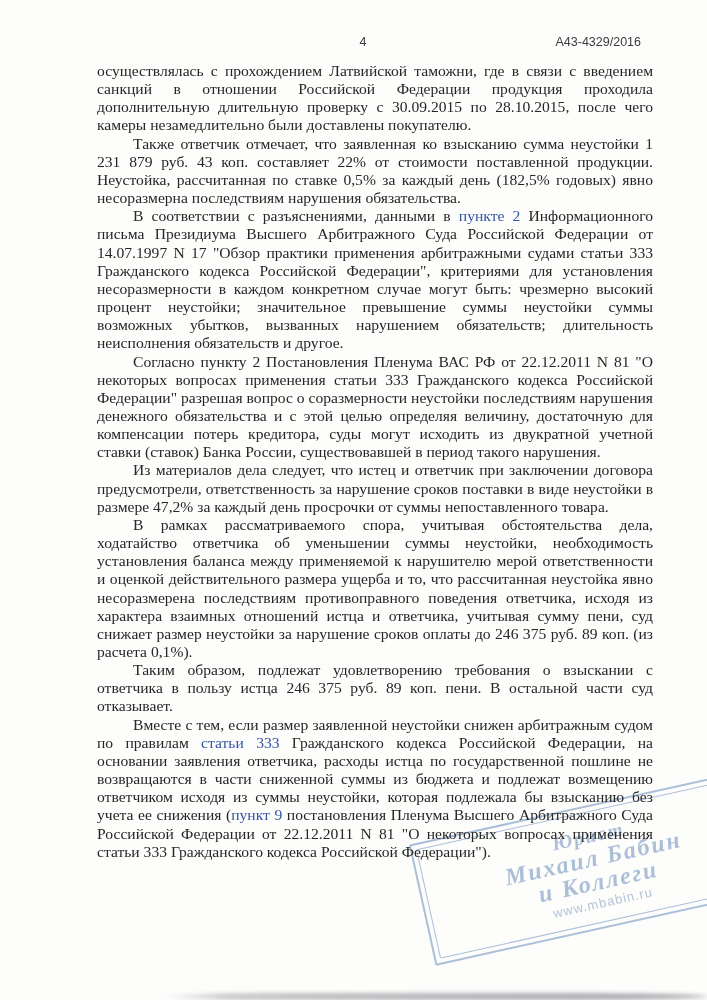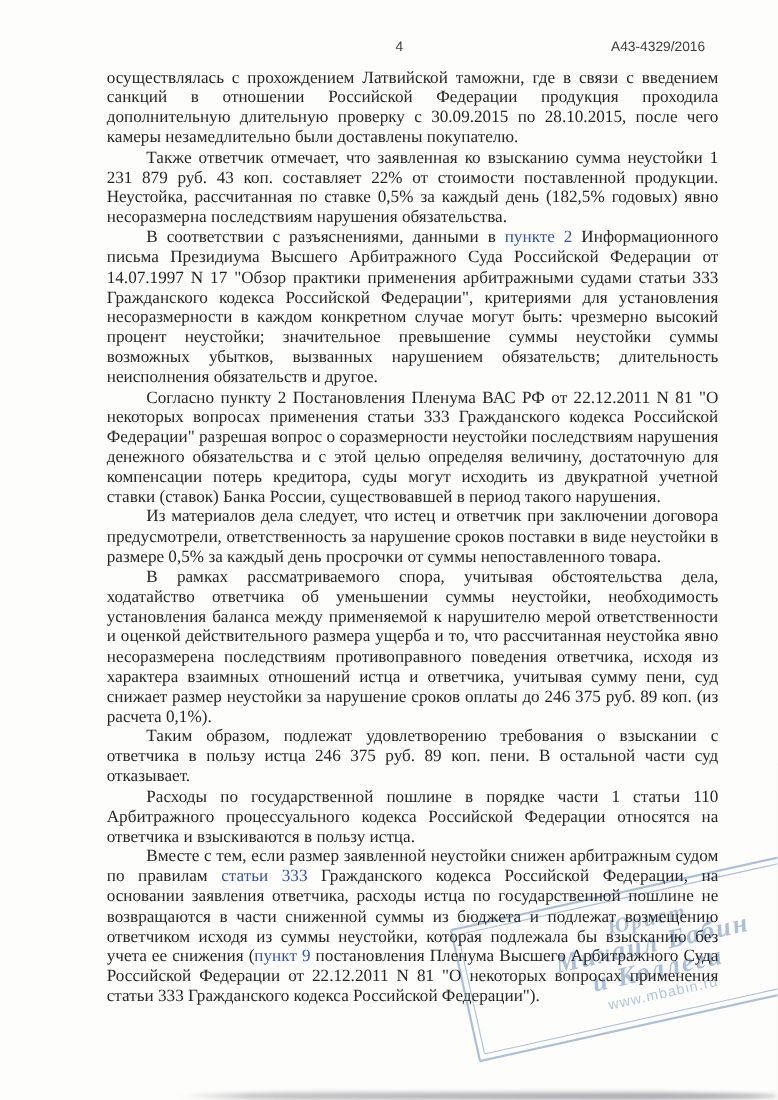"Из материалов дела следует, что" p { text: 0,5% -> 47,2% }
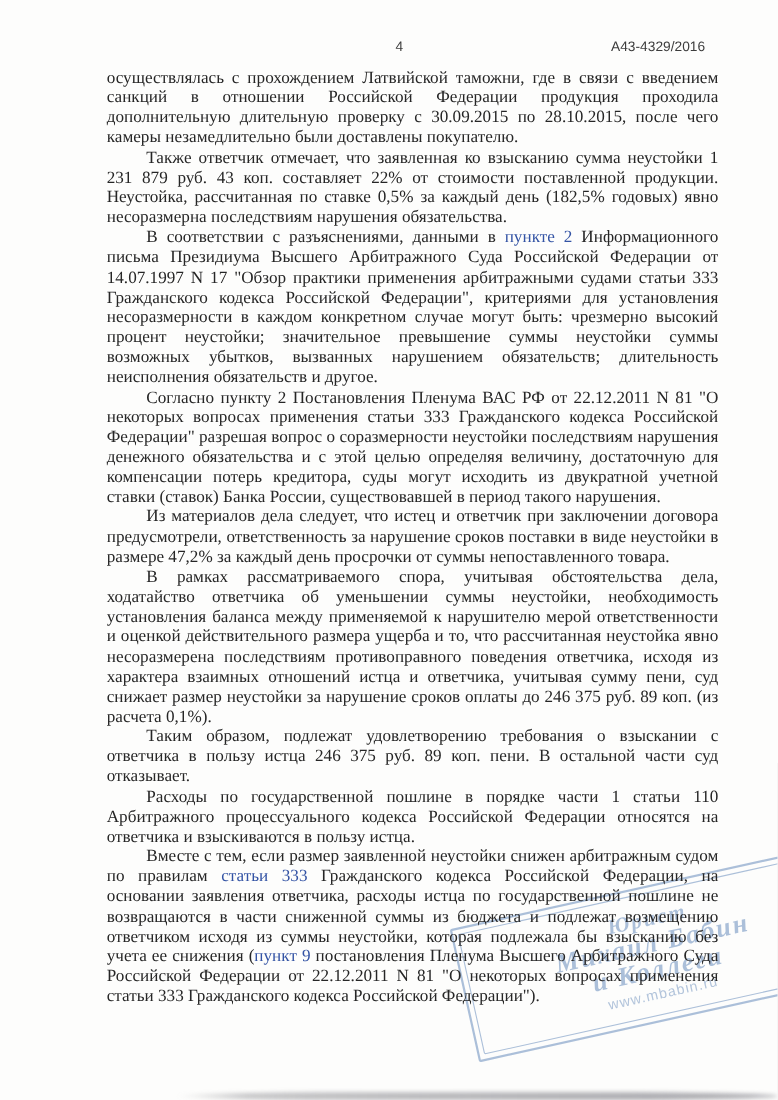"Расходы по государственной пошлине в" p { html: <p>Расходы по государственной пошлине в порядке части 1 статьи 110 Арбитражного процессуального кодекса Российской Федерации относятся на ответчика и взыскиваются в пользу истца.</p> -> none }
